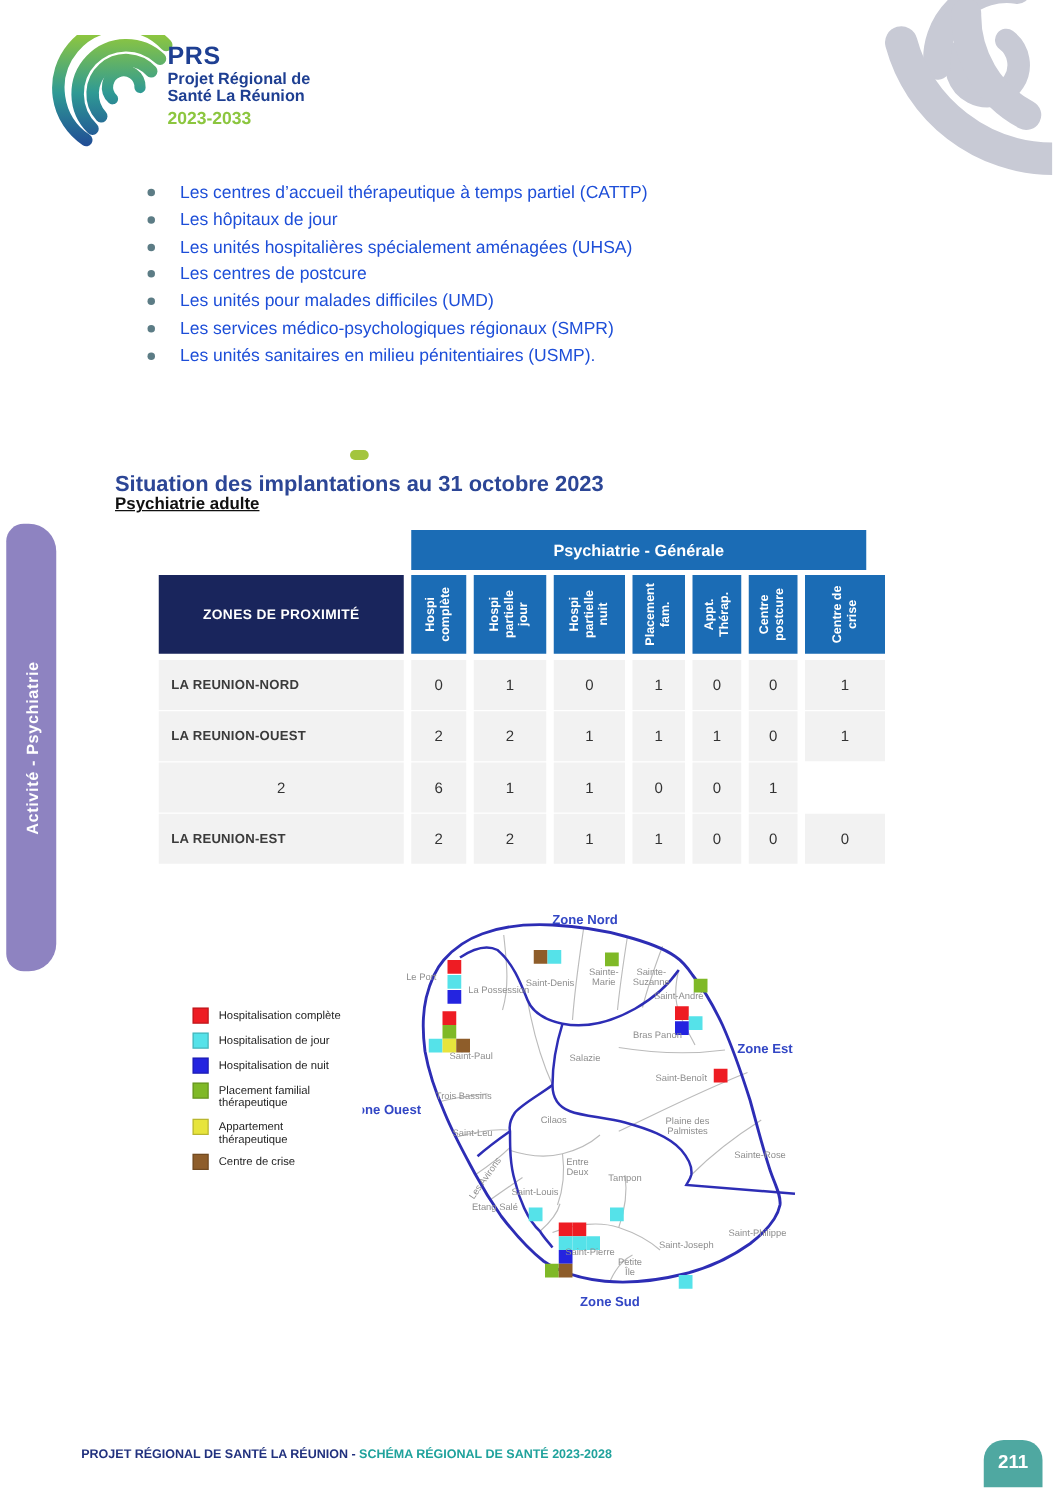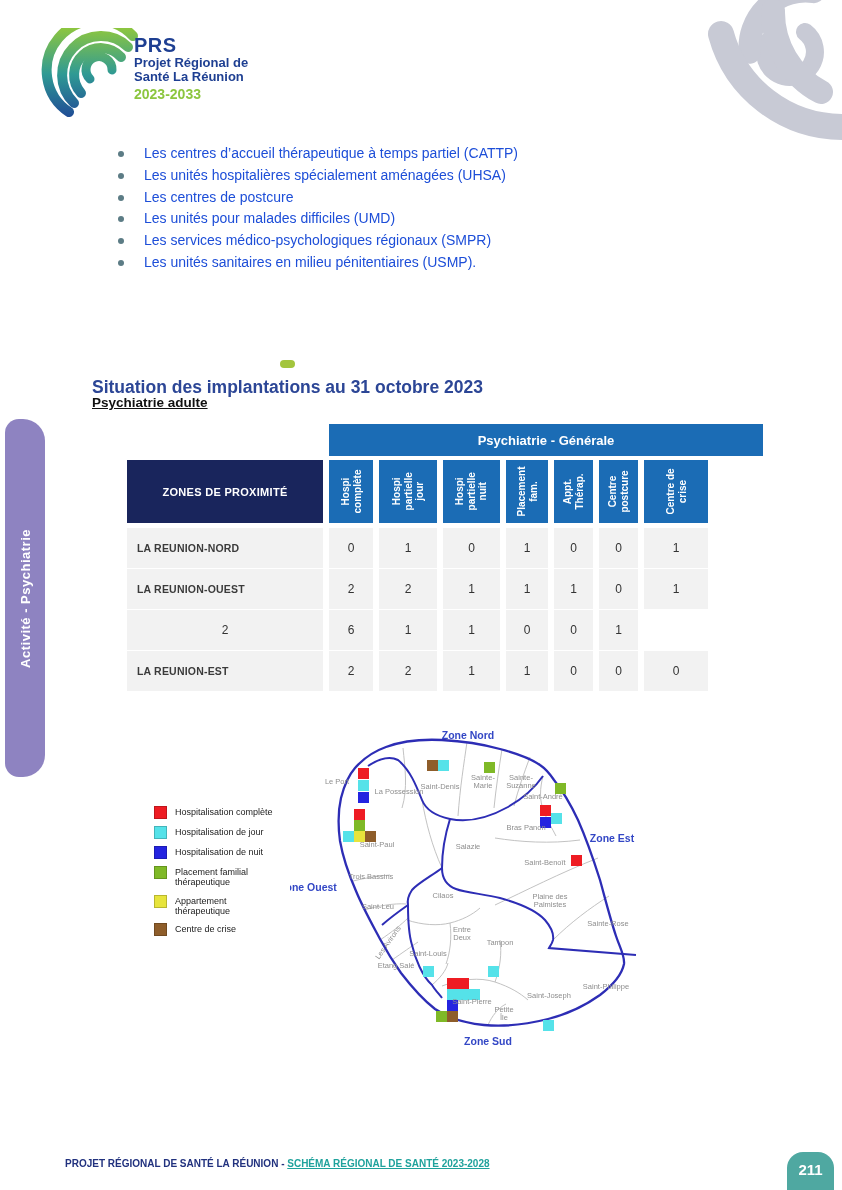"Les hôpitaux de jour" li { html: none -> <li>Les hôpitaux de jour</li> }
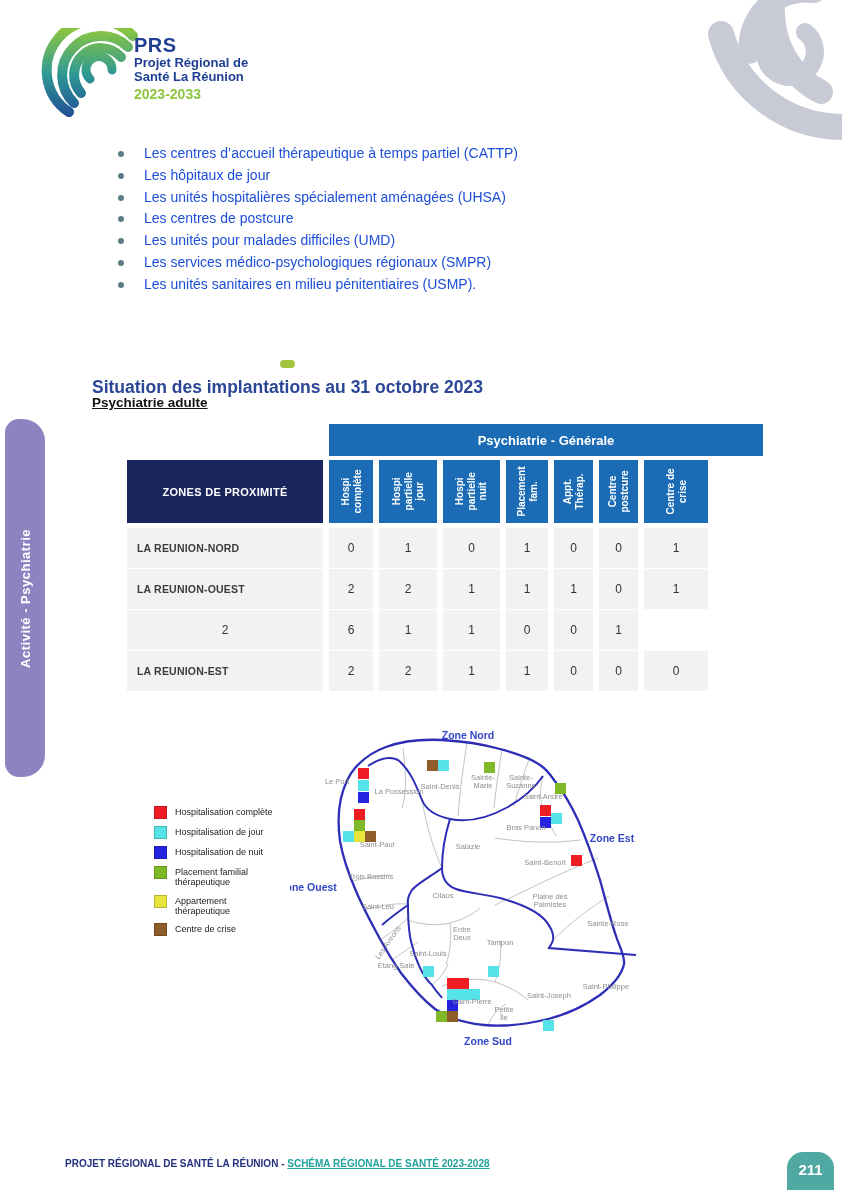"Psychiatrie - Générale" .group-bar { width: 434px -> 364px }
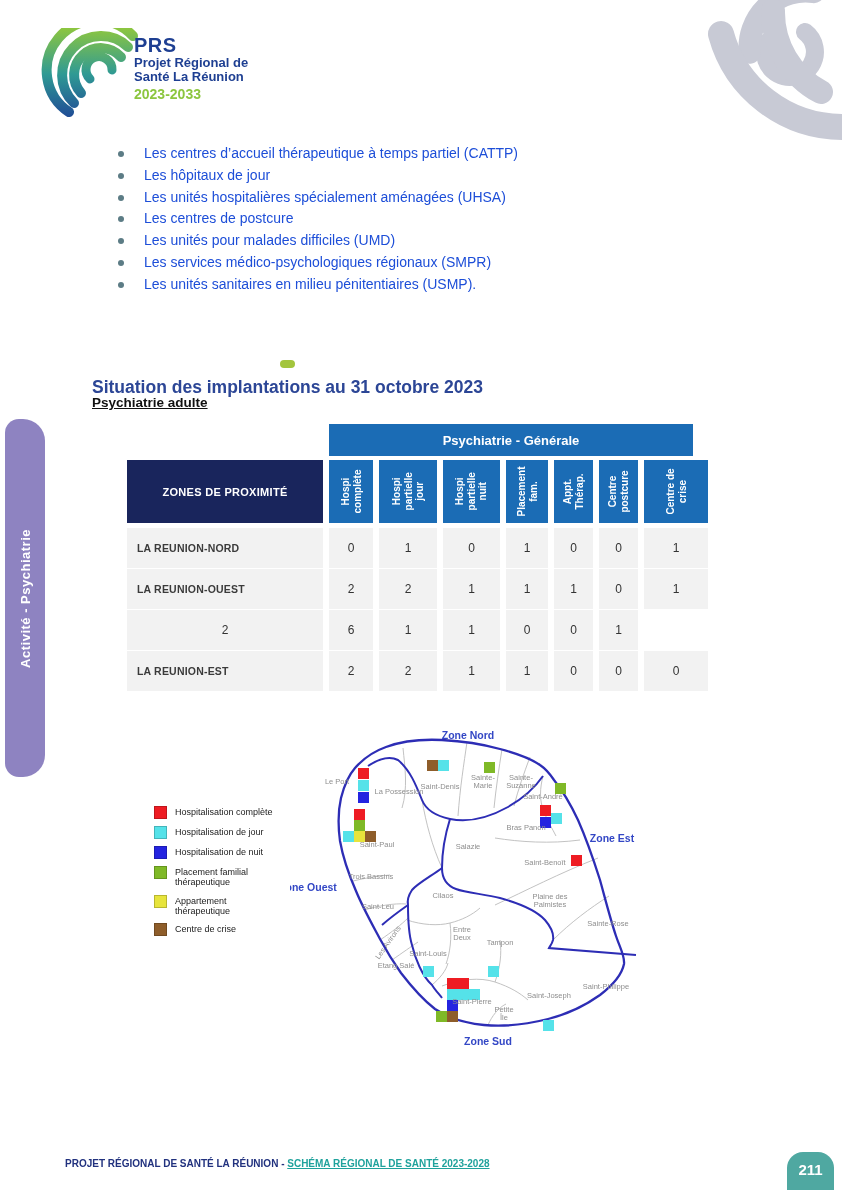"SCHÉMA RÉGIONAL DE SANTÉ 2023-2028" .footer .f-right { text-decoration: underline -> none }
